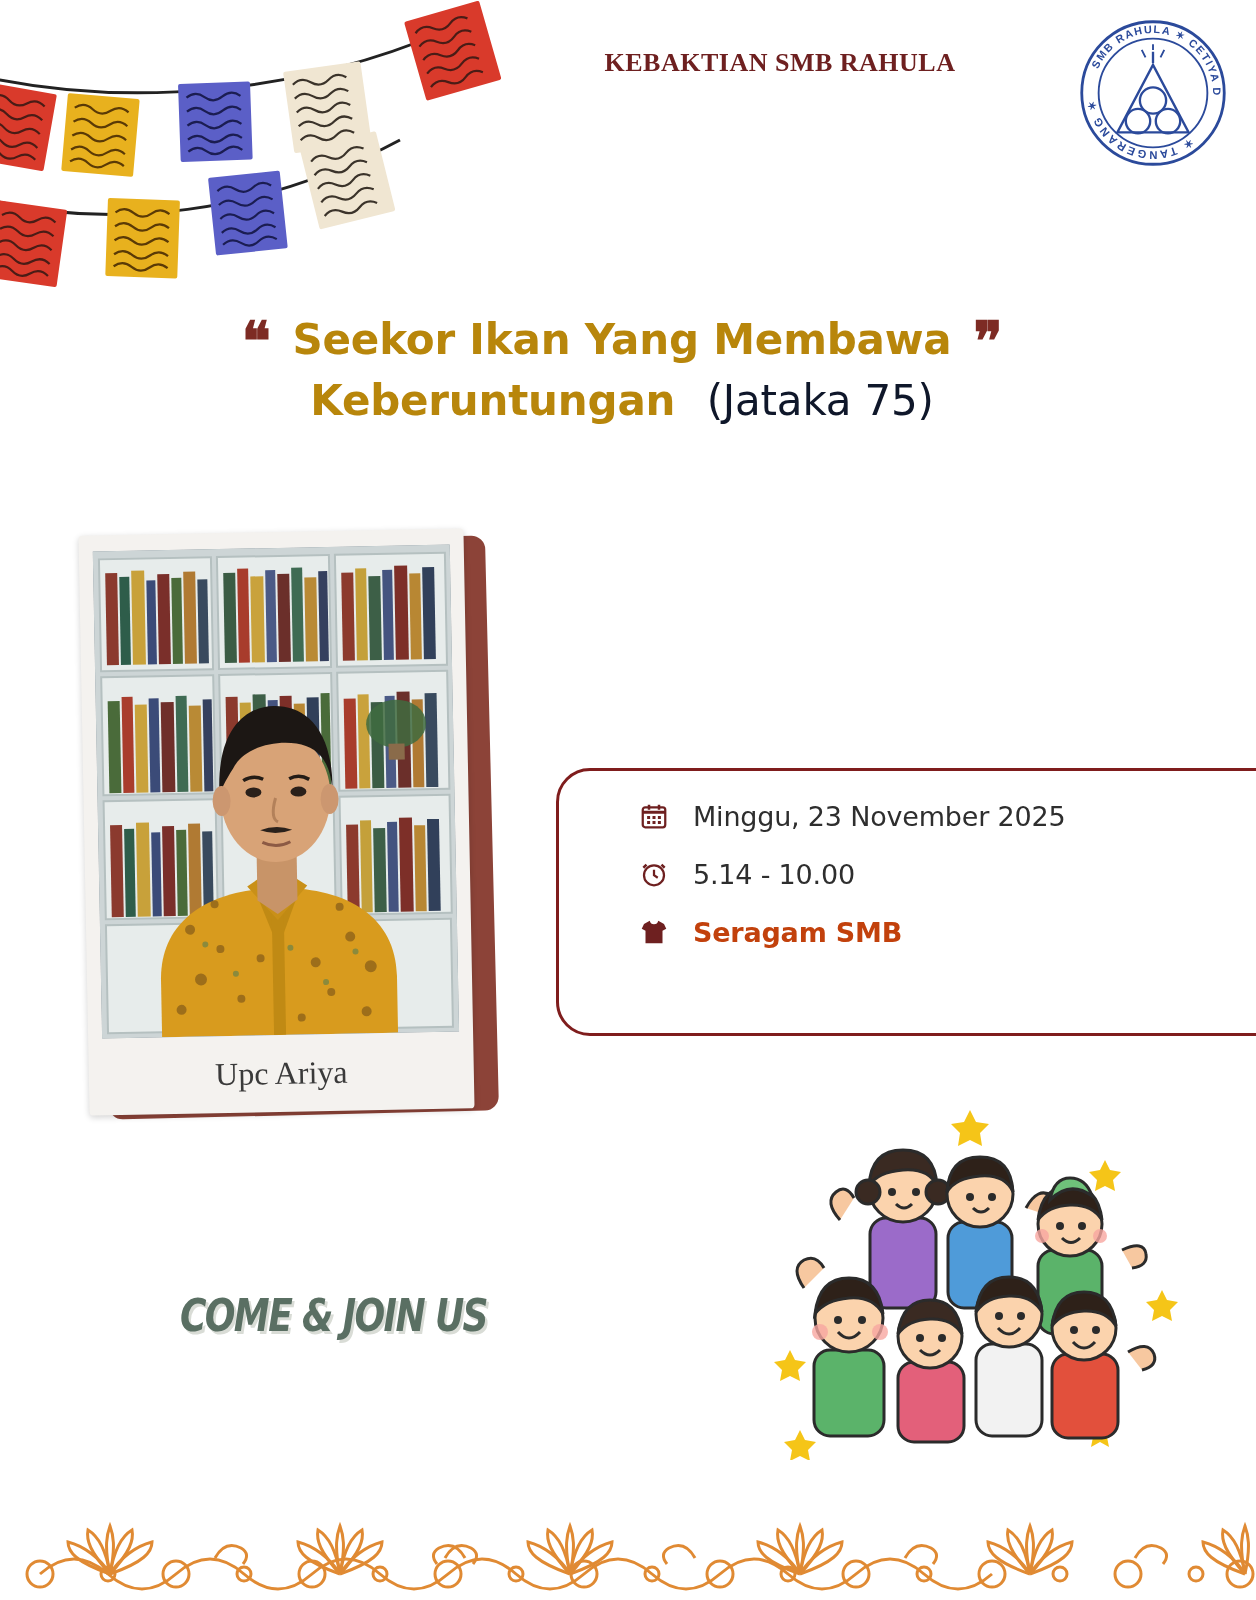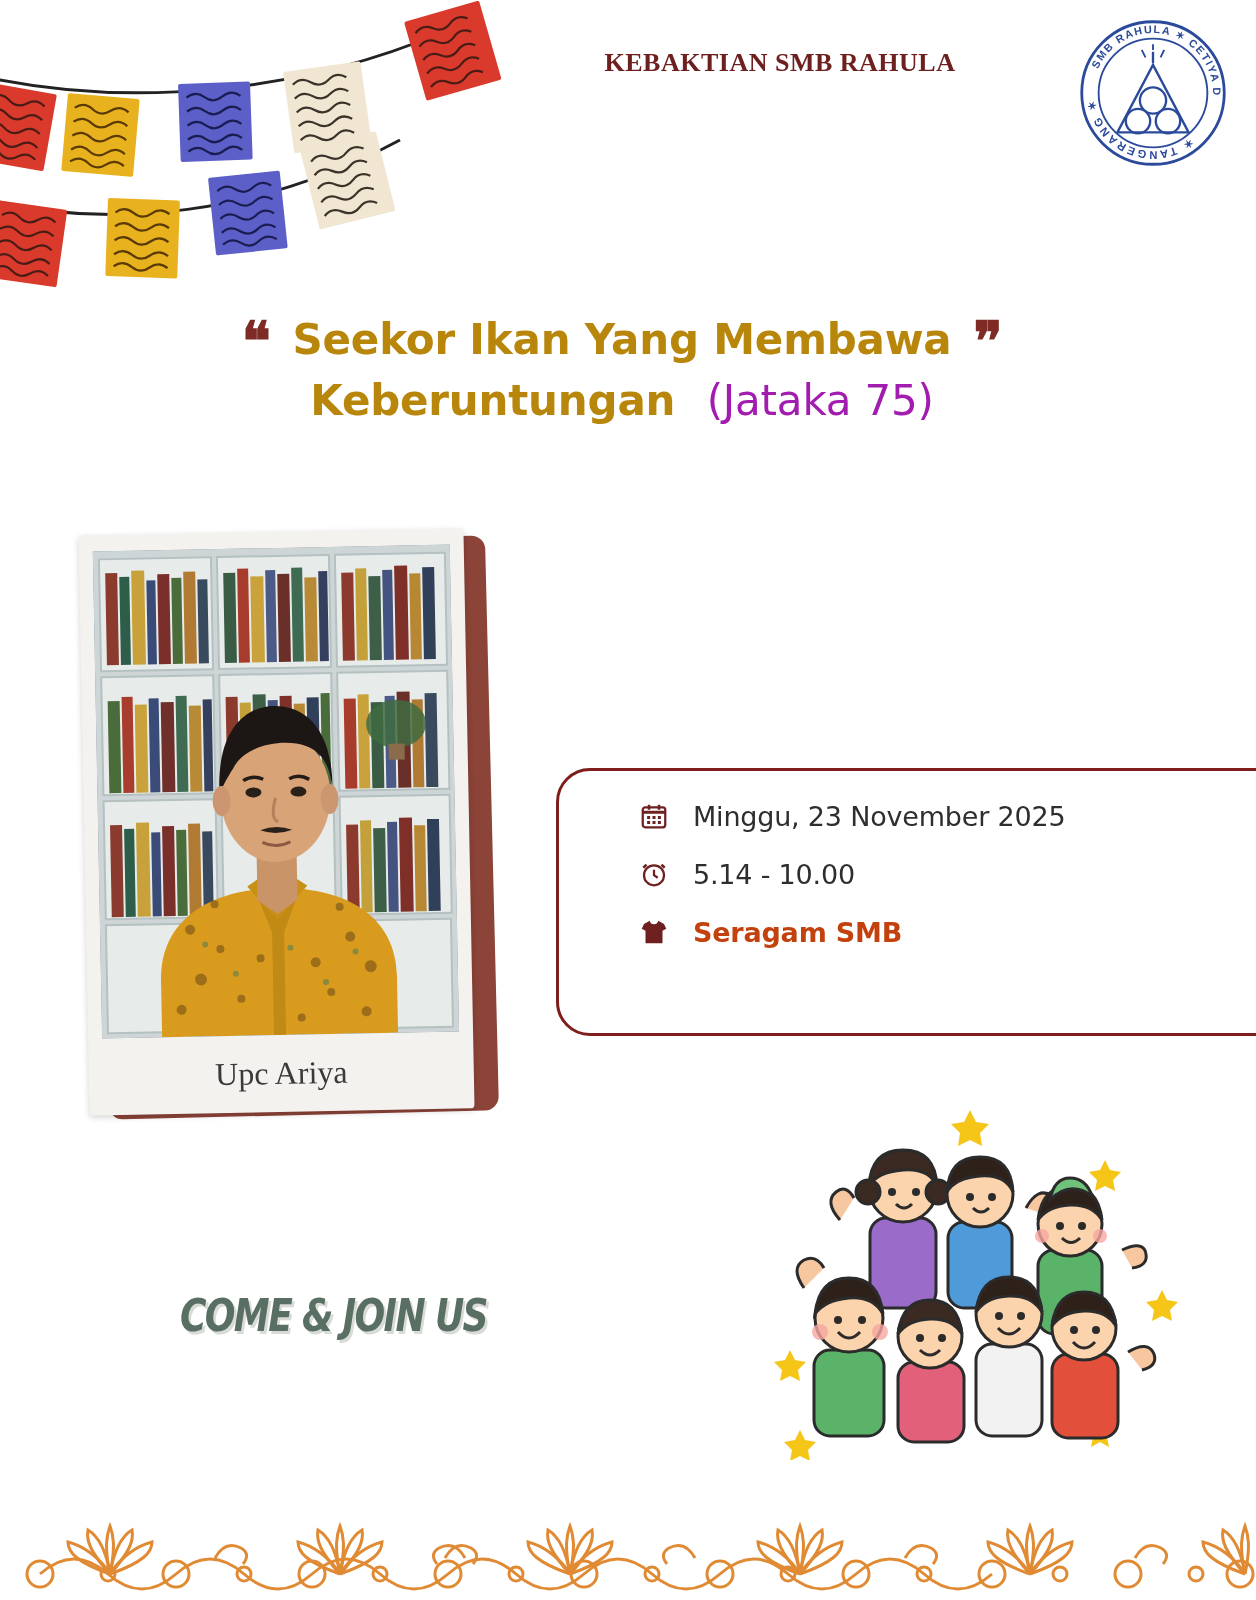"(Jataka 75)" .jataka-paren { color: #a21caf -> #0f172a }
